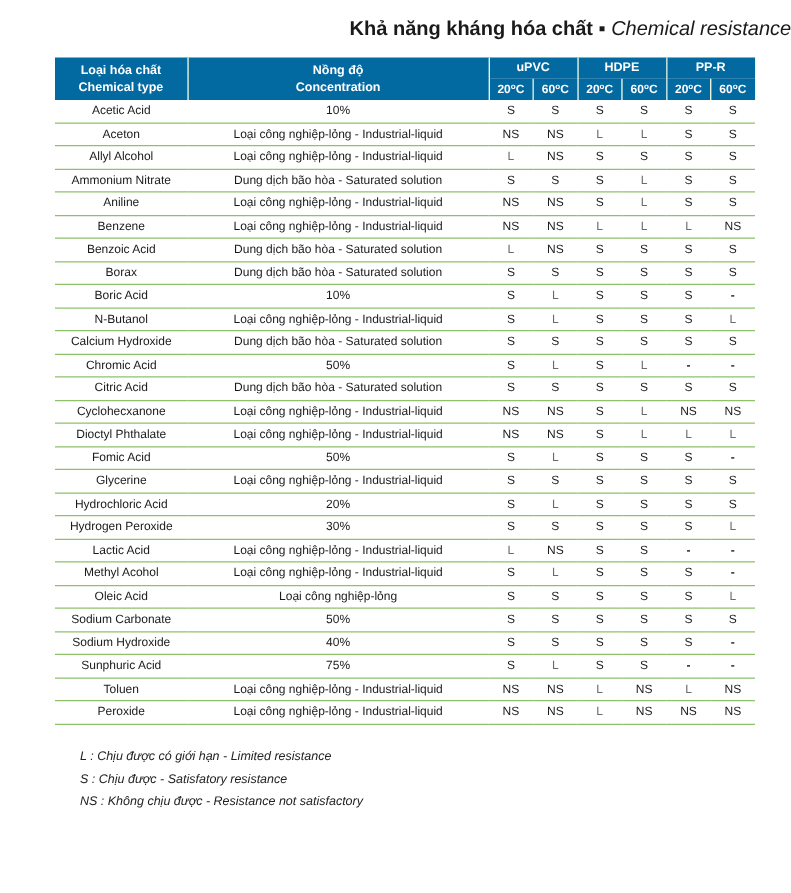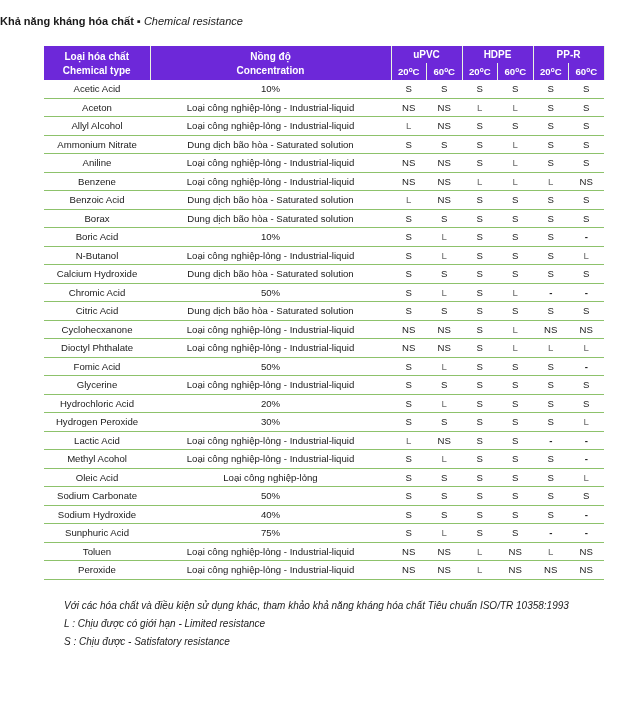"Khả năng kháng hóa chất" .title { font-size: 11px -> 16px; text-align: left -> right }
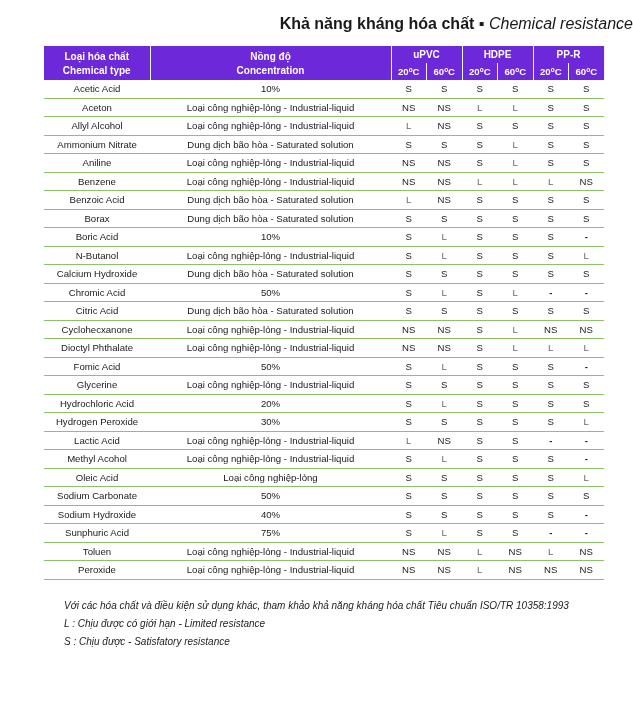"Loại hóa chất" table.chem thead th { background: #6d28d9 -> #0369a1 }
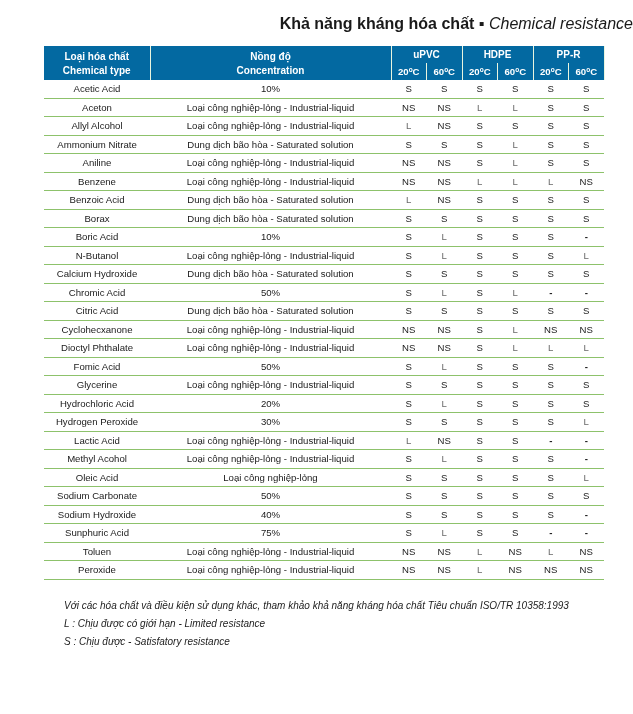"Với các hóa chất và" p { html: <p>Với các hóa chất và điều kiện sử dụng khác, tham khảo khả năng kháng hóa chất Tiêu chuẩn ISO/TR 10358:1993</p> -> none }
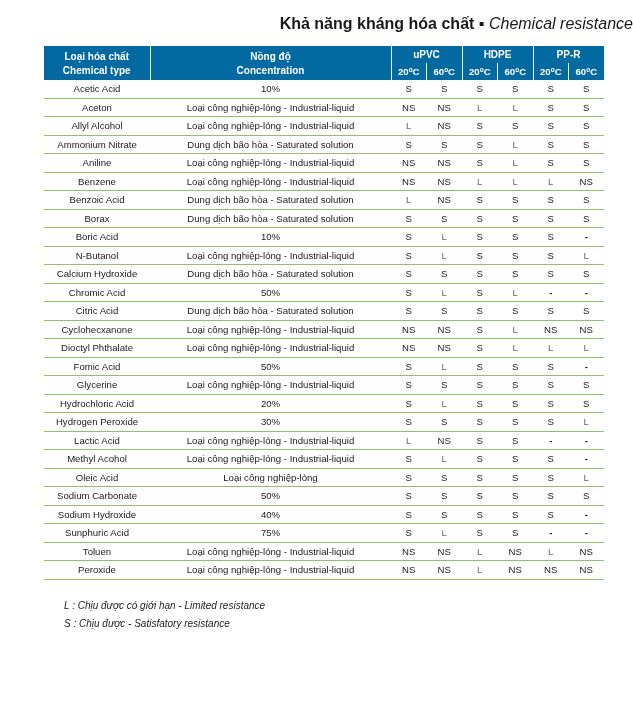"NS : Không chịu được" p { html: none -> <p>NS : Không chịu được - Resistance not satisfactory</p> }
